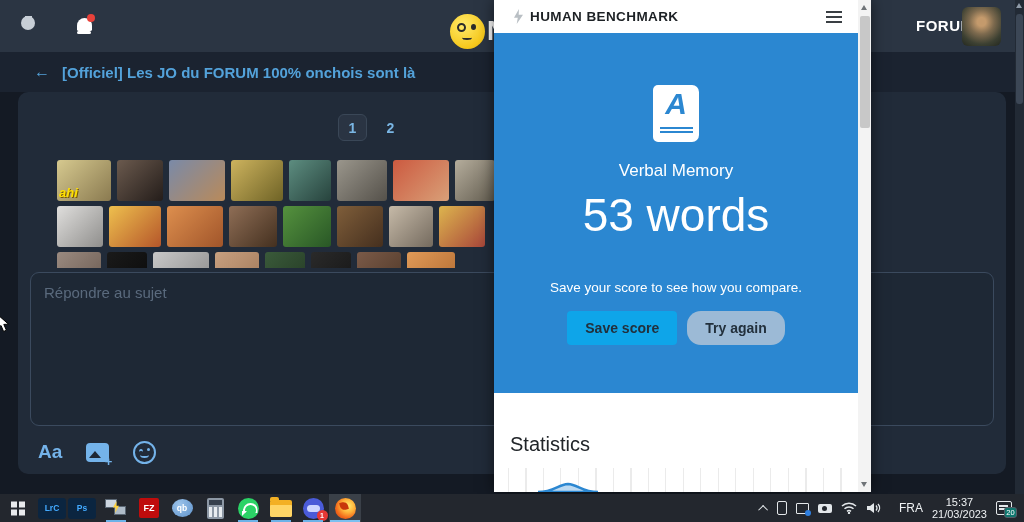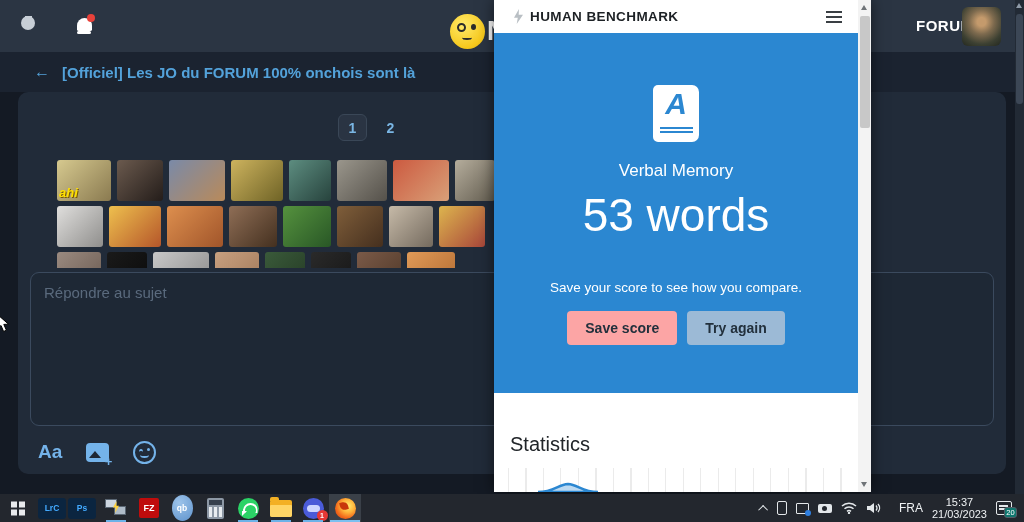"Save score" button.hb-btn { background: #fca5a5 -> #0ea5e9 }
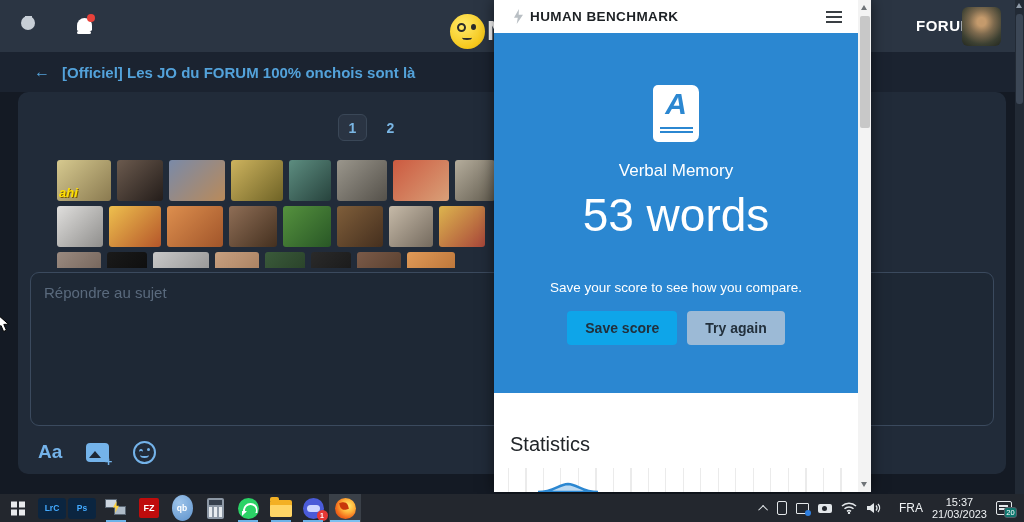"Try again" button.hb-btn { border-radius: none -> 14px }
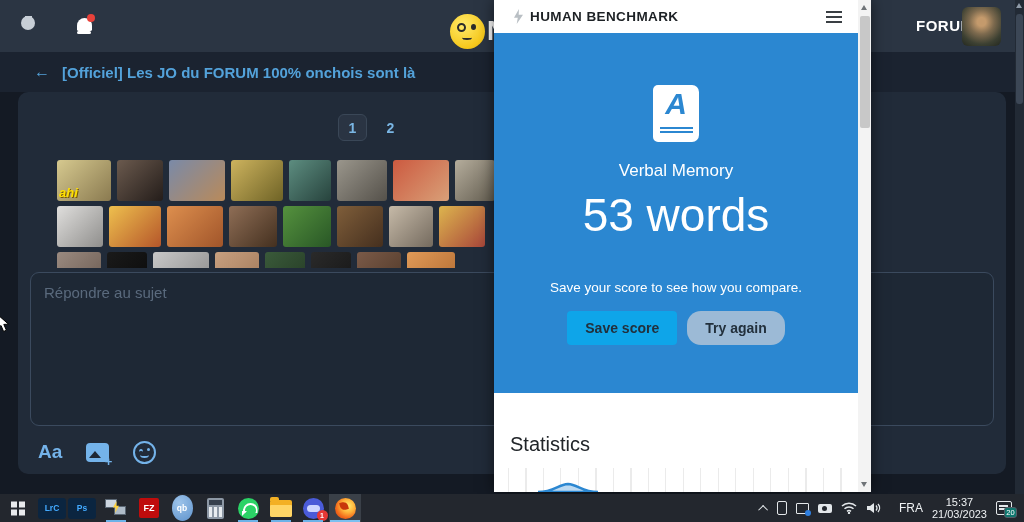"qb" .qb-tile { height: 26px -> 18px }
